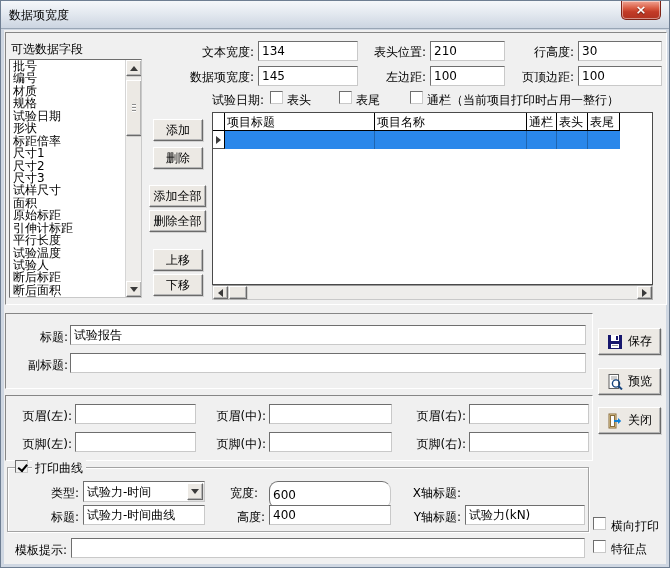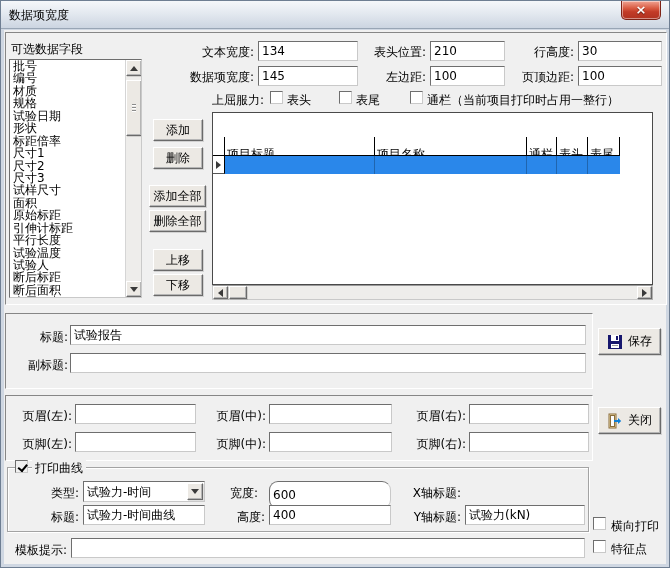"上屈服力:" div.lbl { text: 上屈服力 -> 试验日期 }
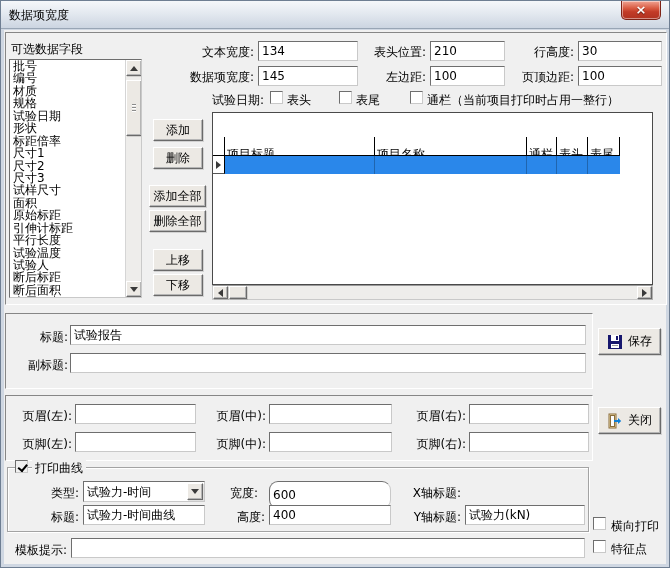"项目标题" .ghead { margin-top: 24px -> none; padding: 9px 2px -> 1px 2px }
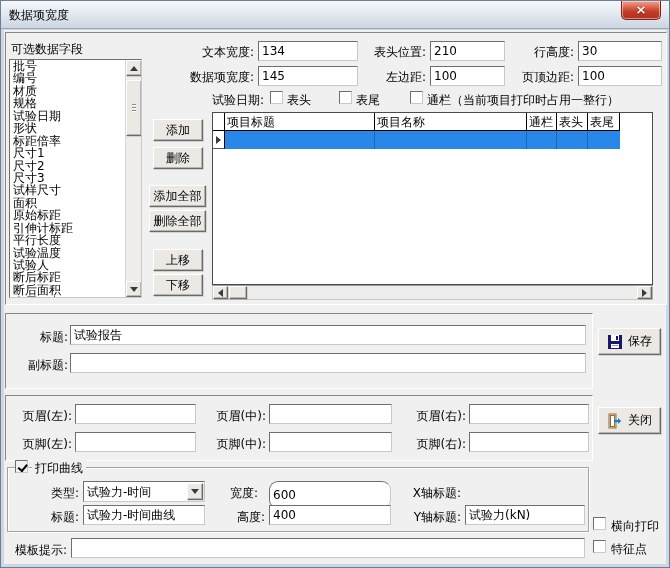"预览" button.abs { html: none -> <button> <svg> <rect></rect> <line></line> <line></line> <circle></circle> <line></line> </svg> <span>预览</span> </button> }
